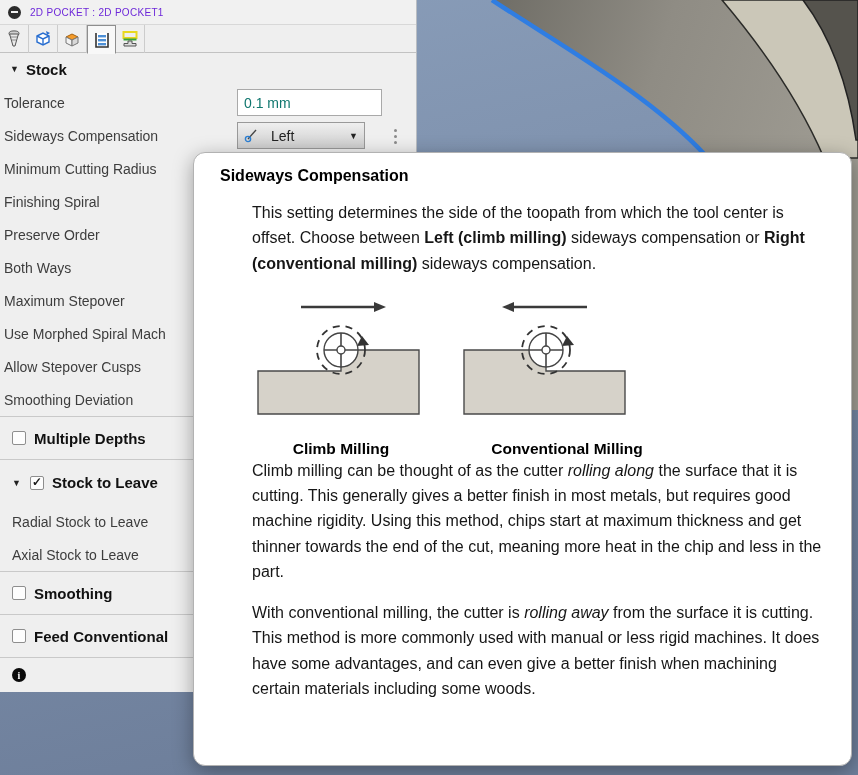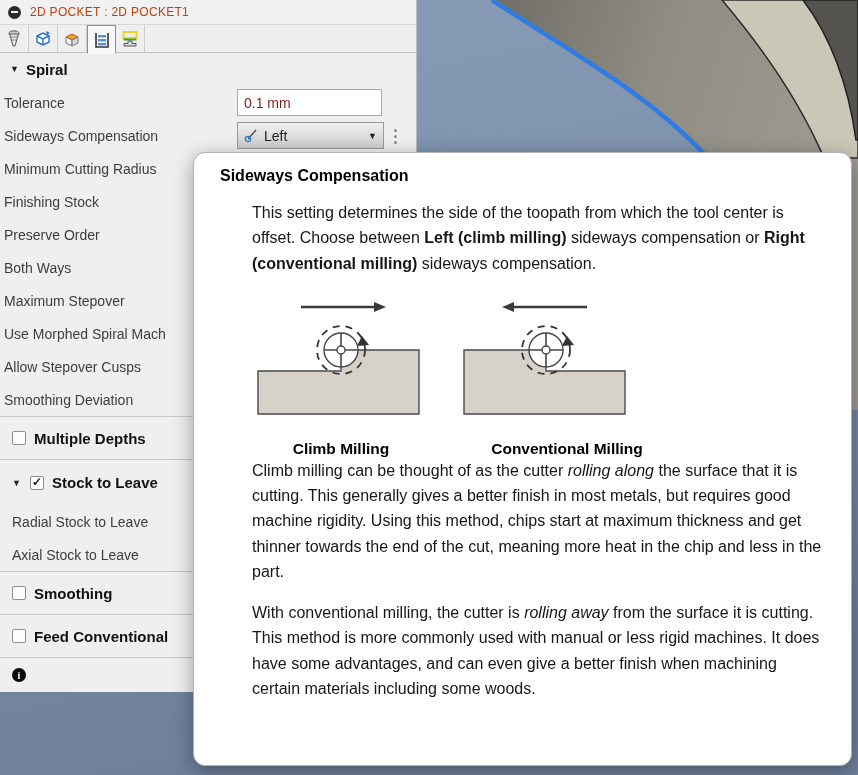"2D POCKET : 2D POCKET1" .titlebar .title { color: #c2410c -> #6d28d9; font-size: 12px -> 10px }
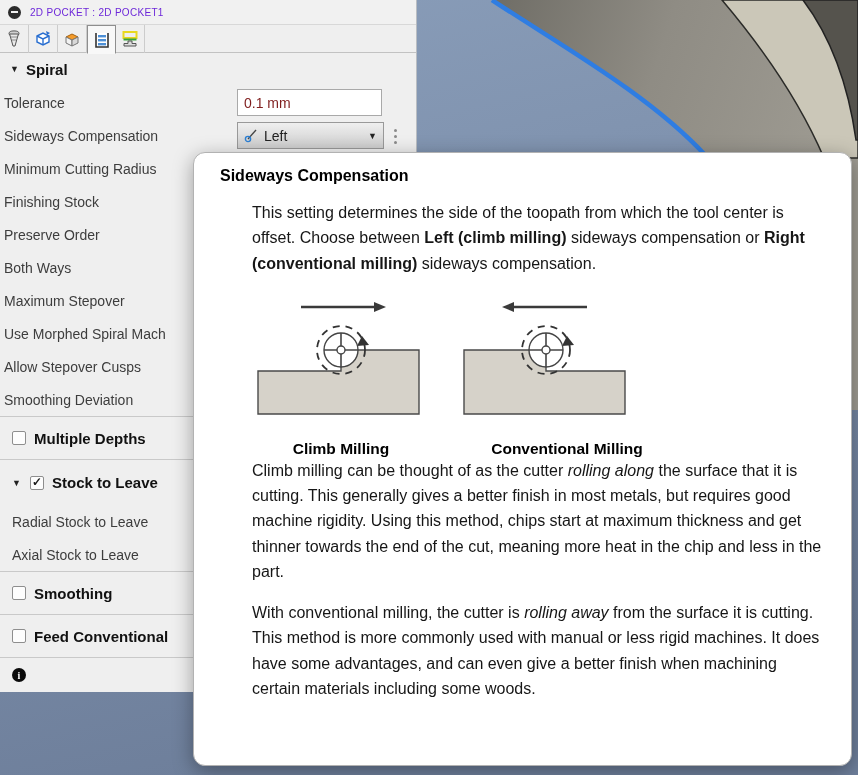"Spiral" span.txt { text: Spiral -> Stock }
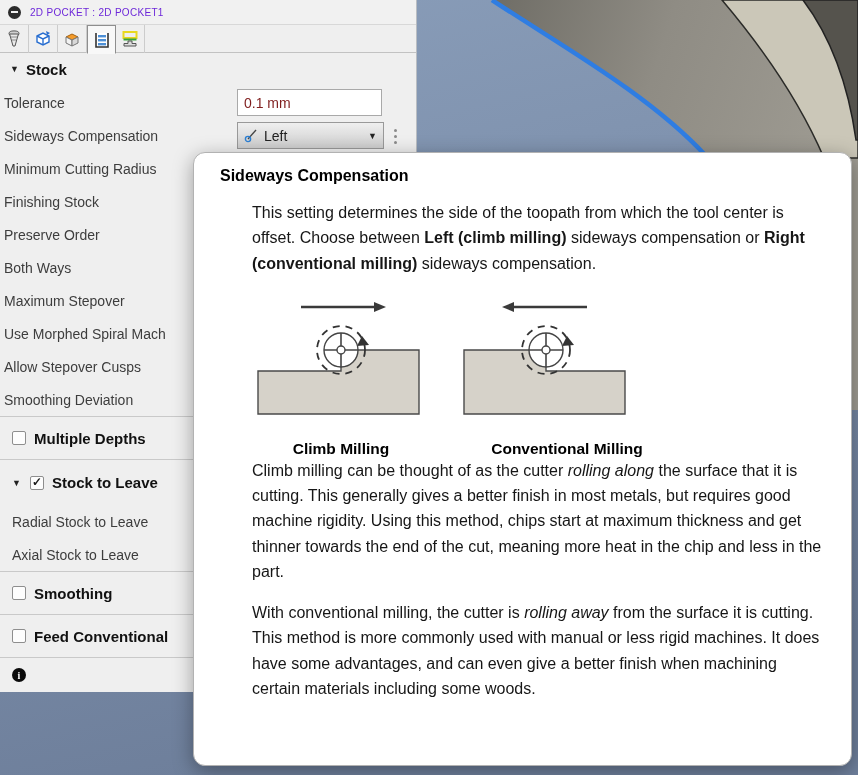"0.1 mm" .tol-input { color: #7f1d1d -> #0f766e }
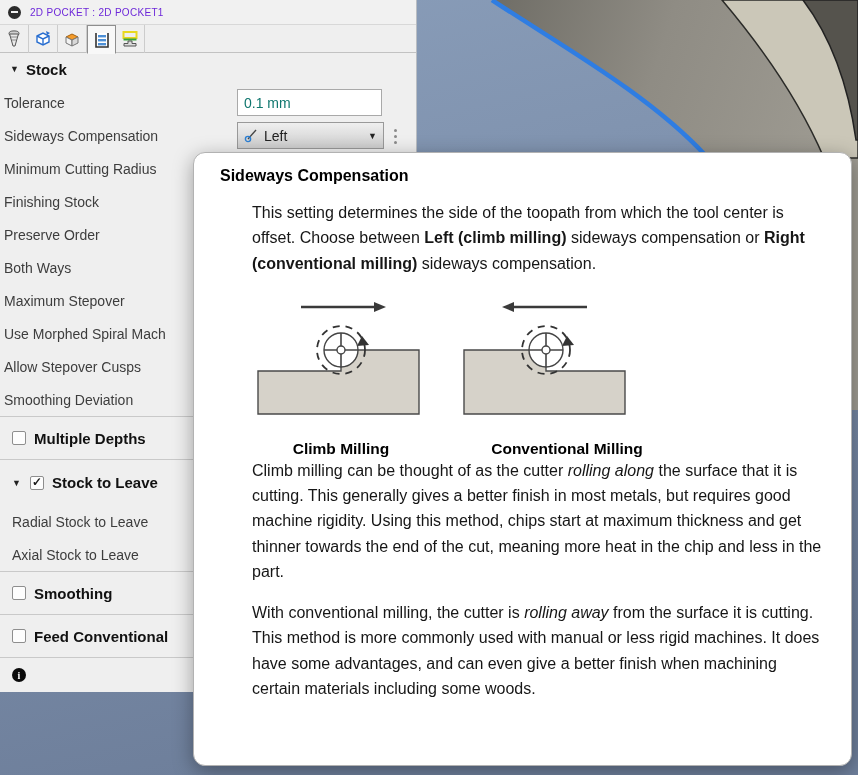"Left" .dropdown { gap: 5px -> 12px; width: 147px -> 128px }
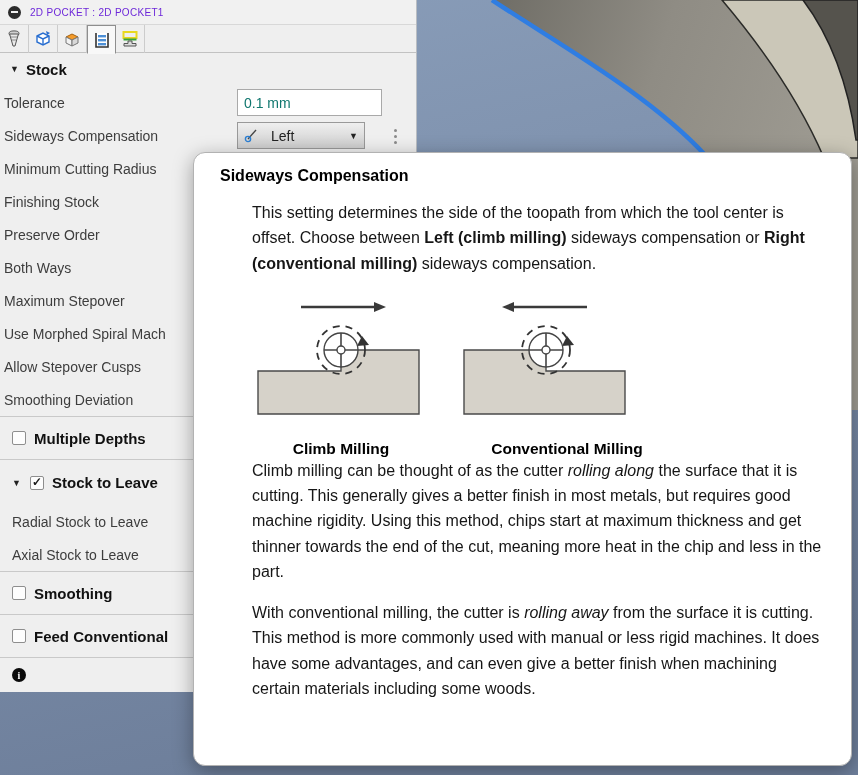"Finishing Stock" span.plabel { text: Stock -> Spiral }
